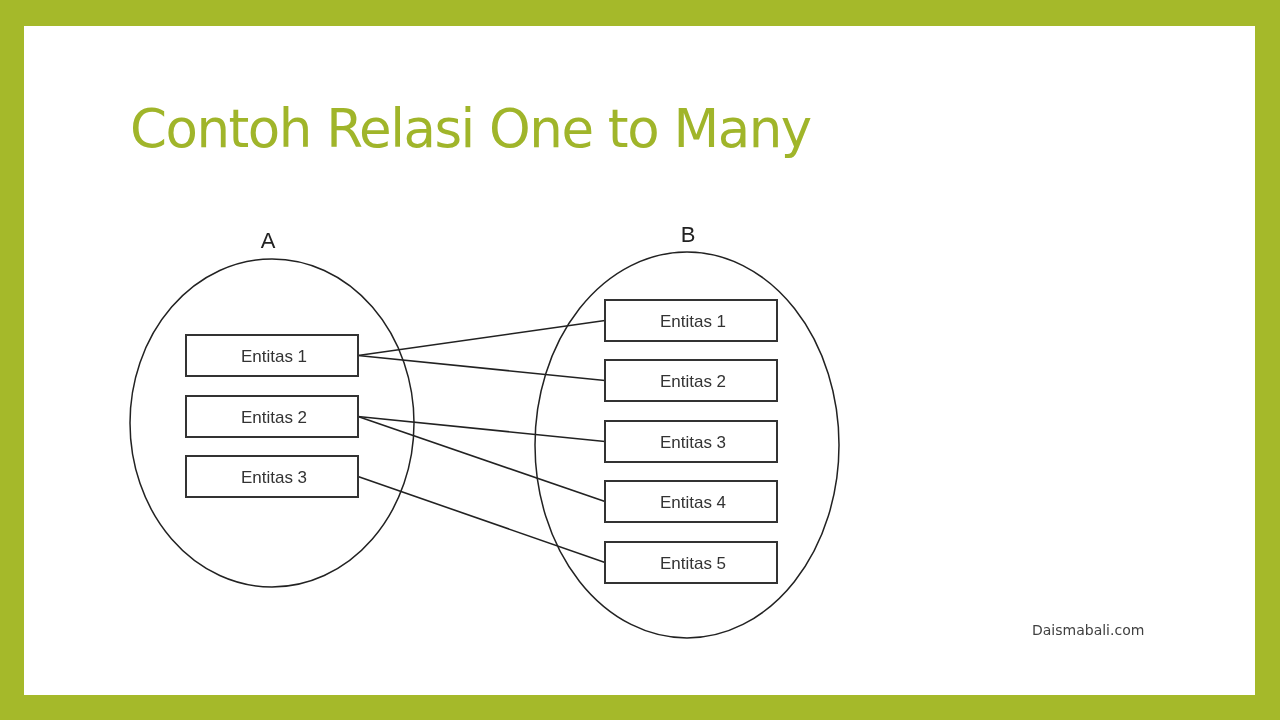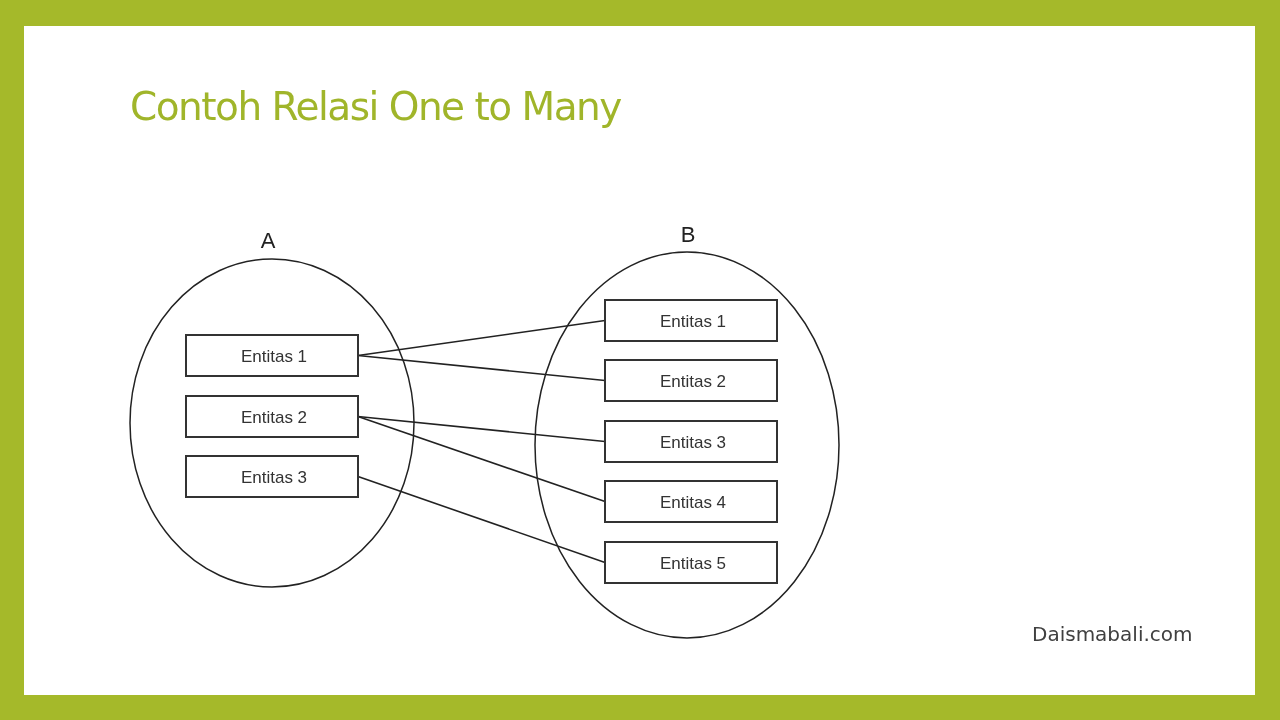"Contoh Relasi One to Many" .title { font-size: 39px -> 53px; top: 84px -> 98px }
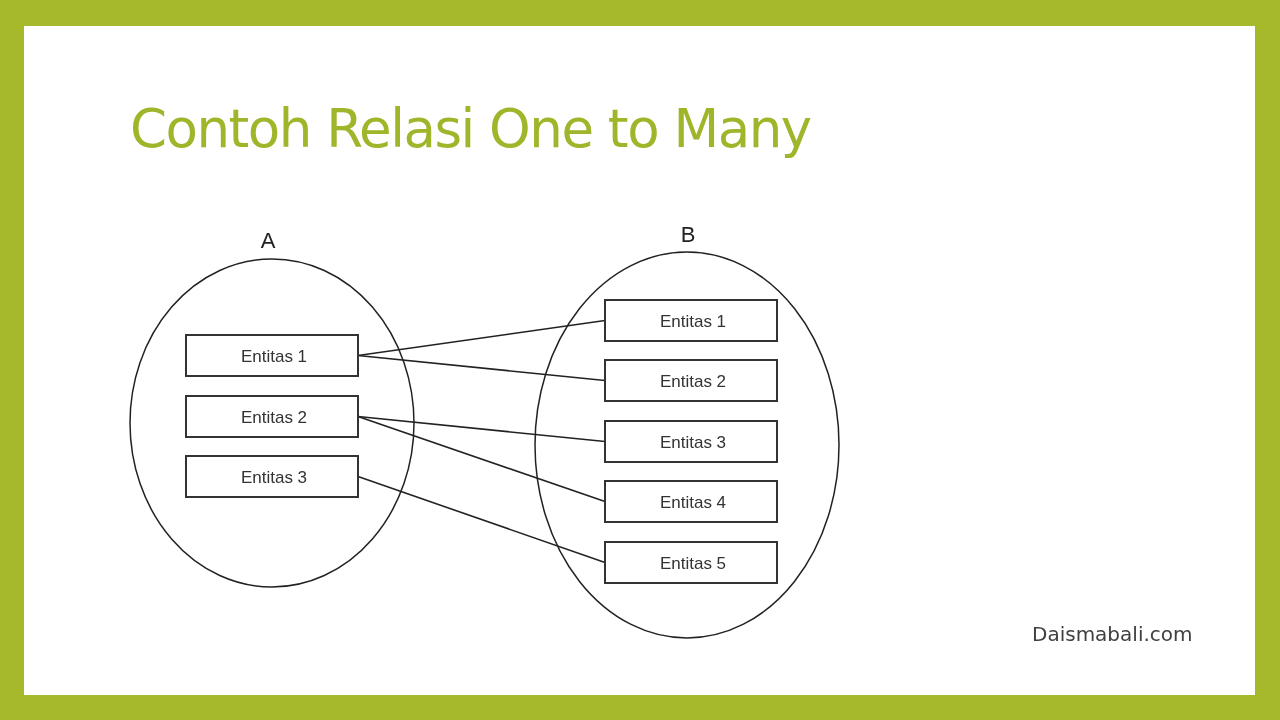"Daismabali.com" .footer { font-size: 20px -> 14px }
